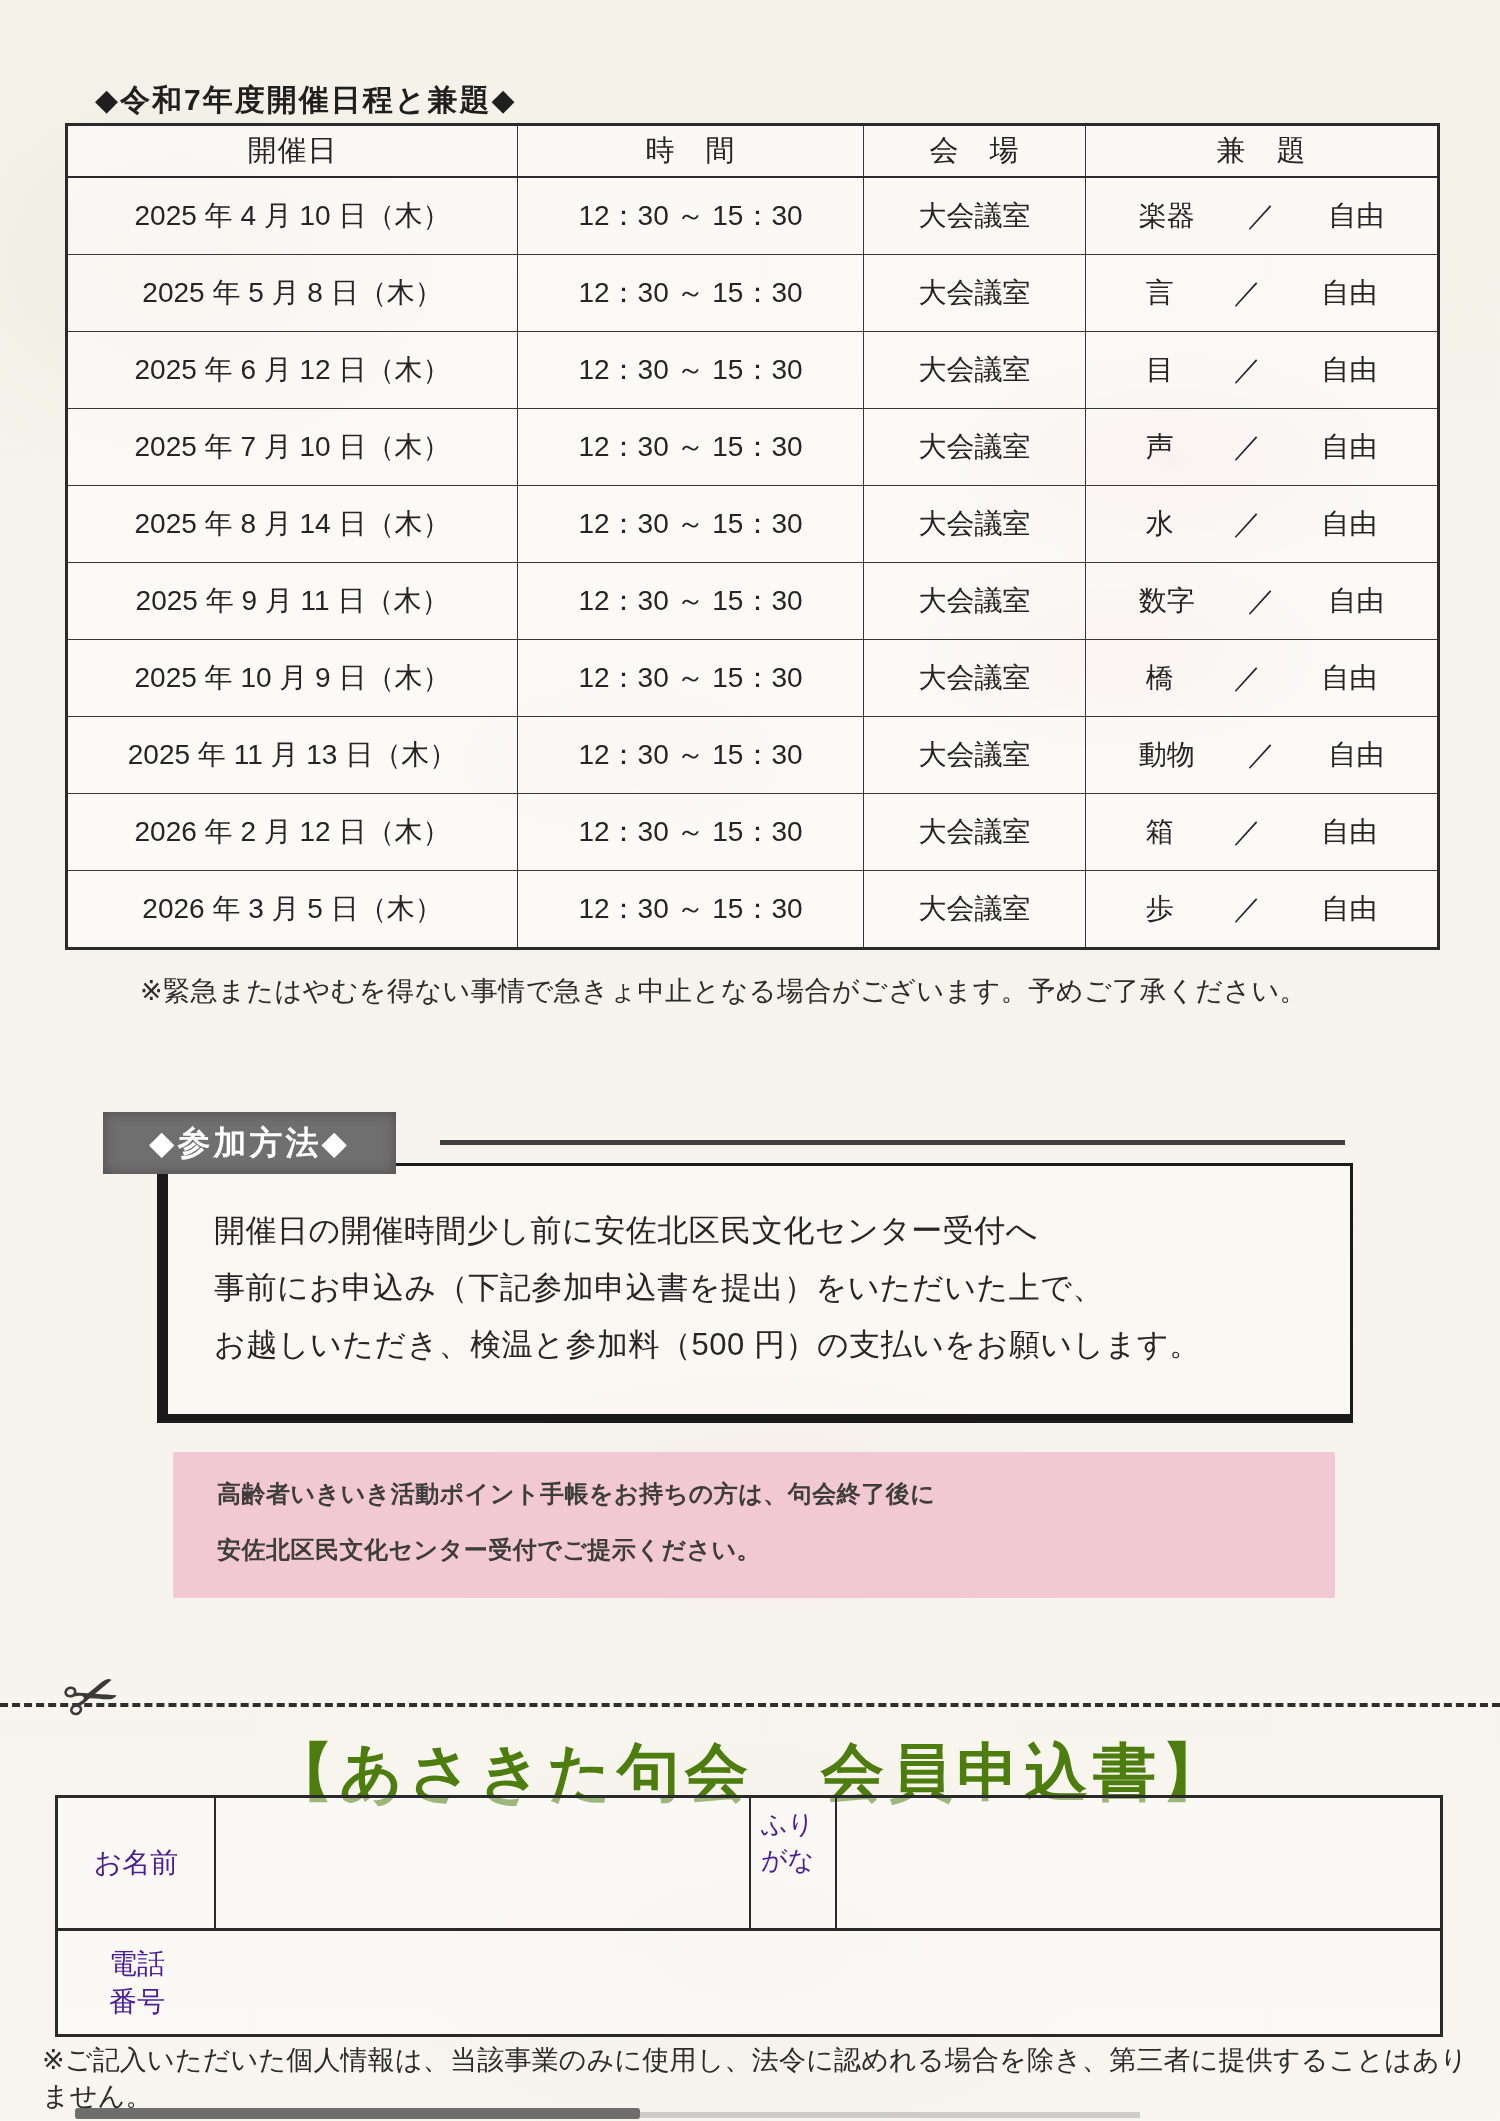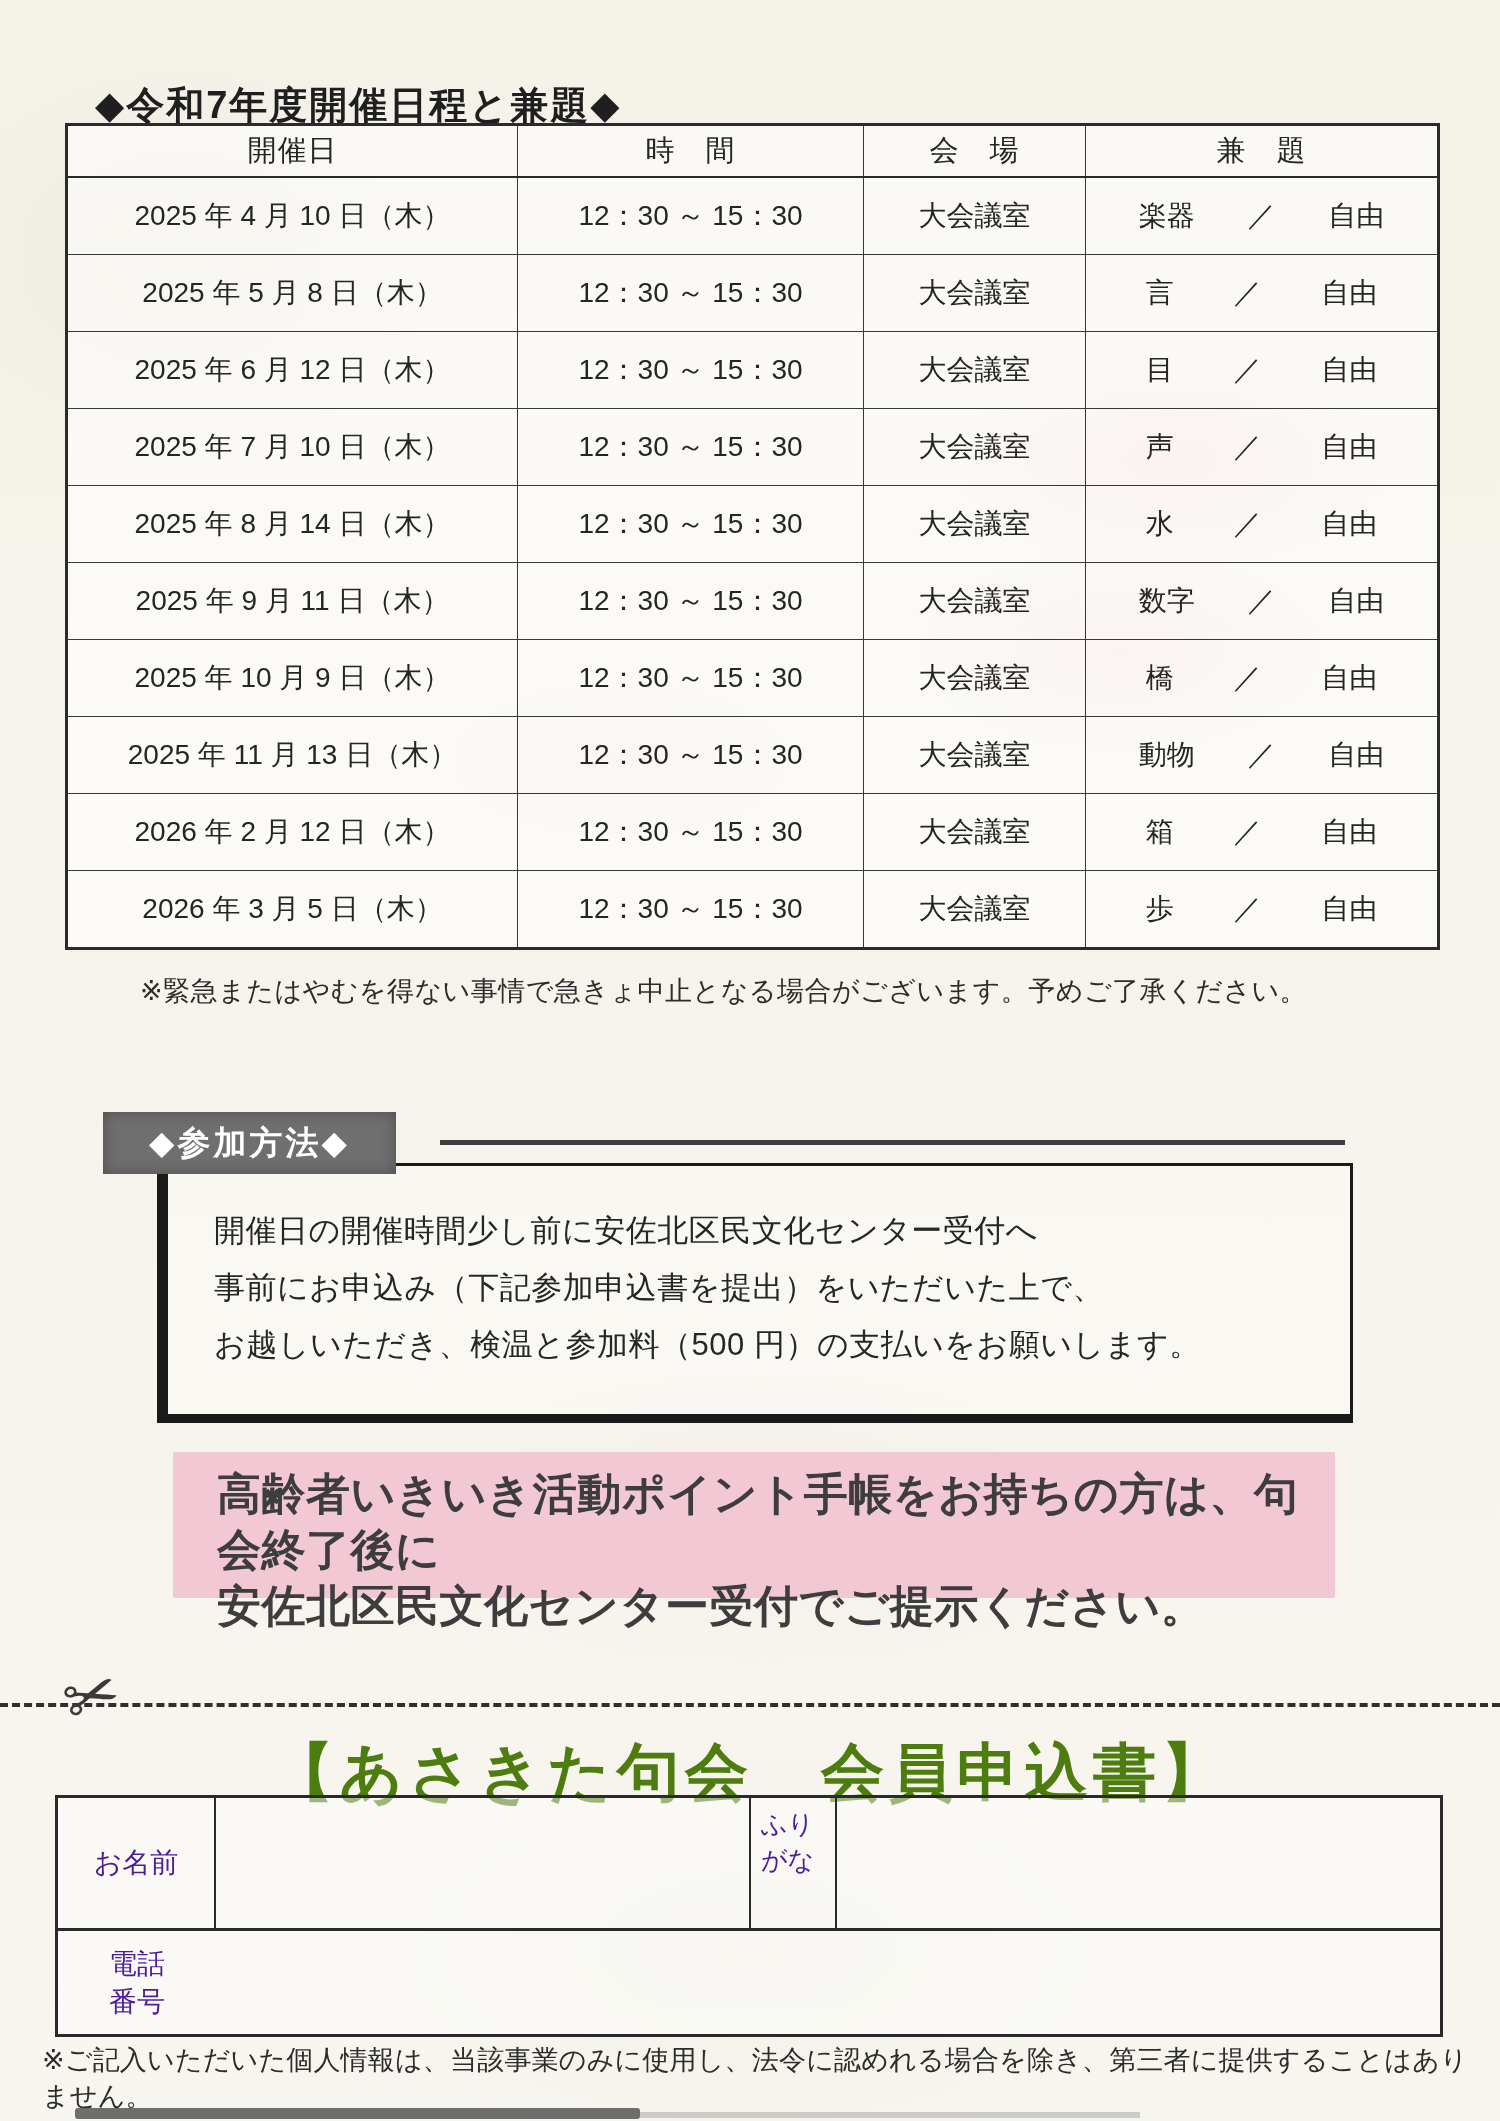"◆令和7年度開催日程と兼題◆" .page-title { font-size: 38px -> 30px }
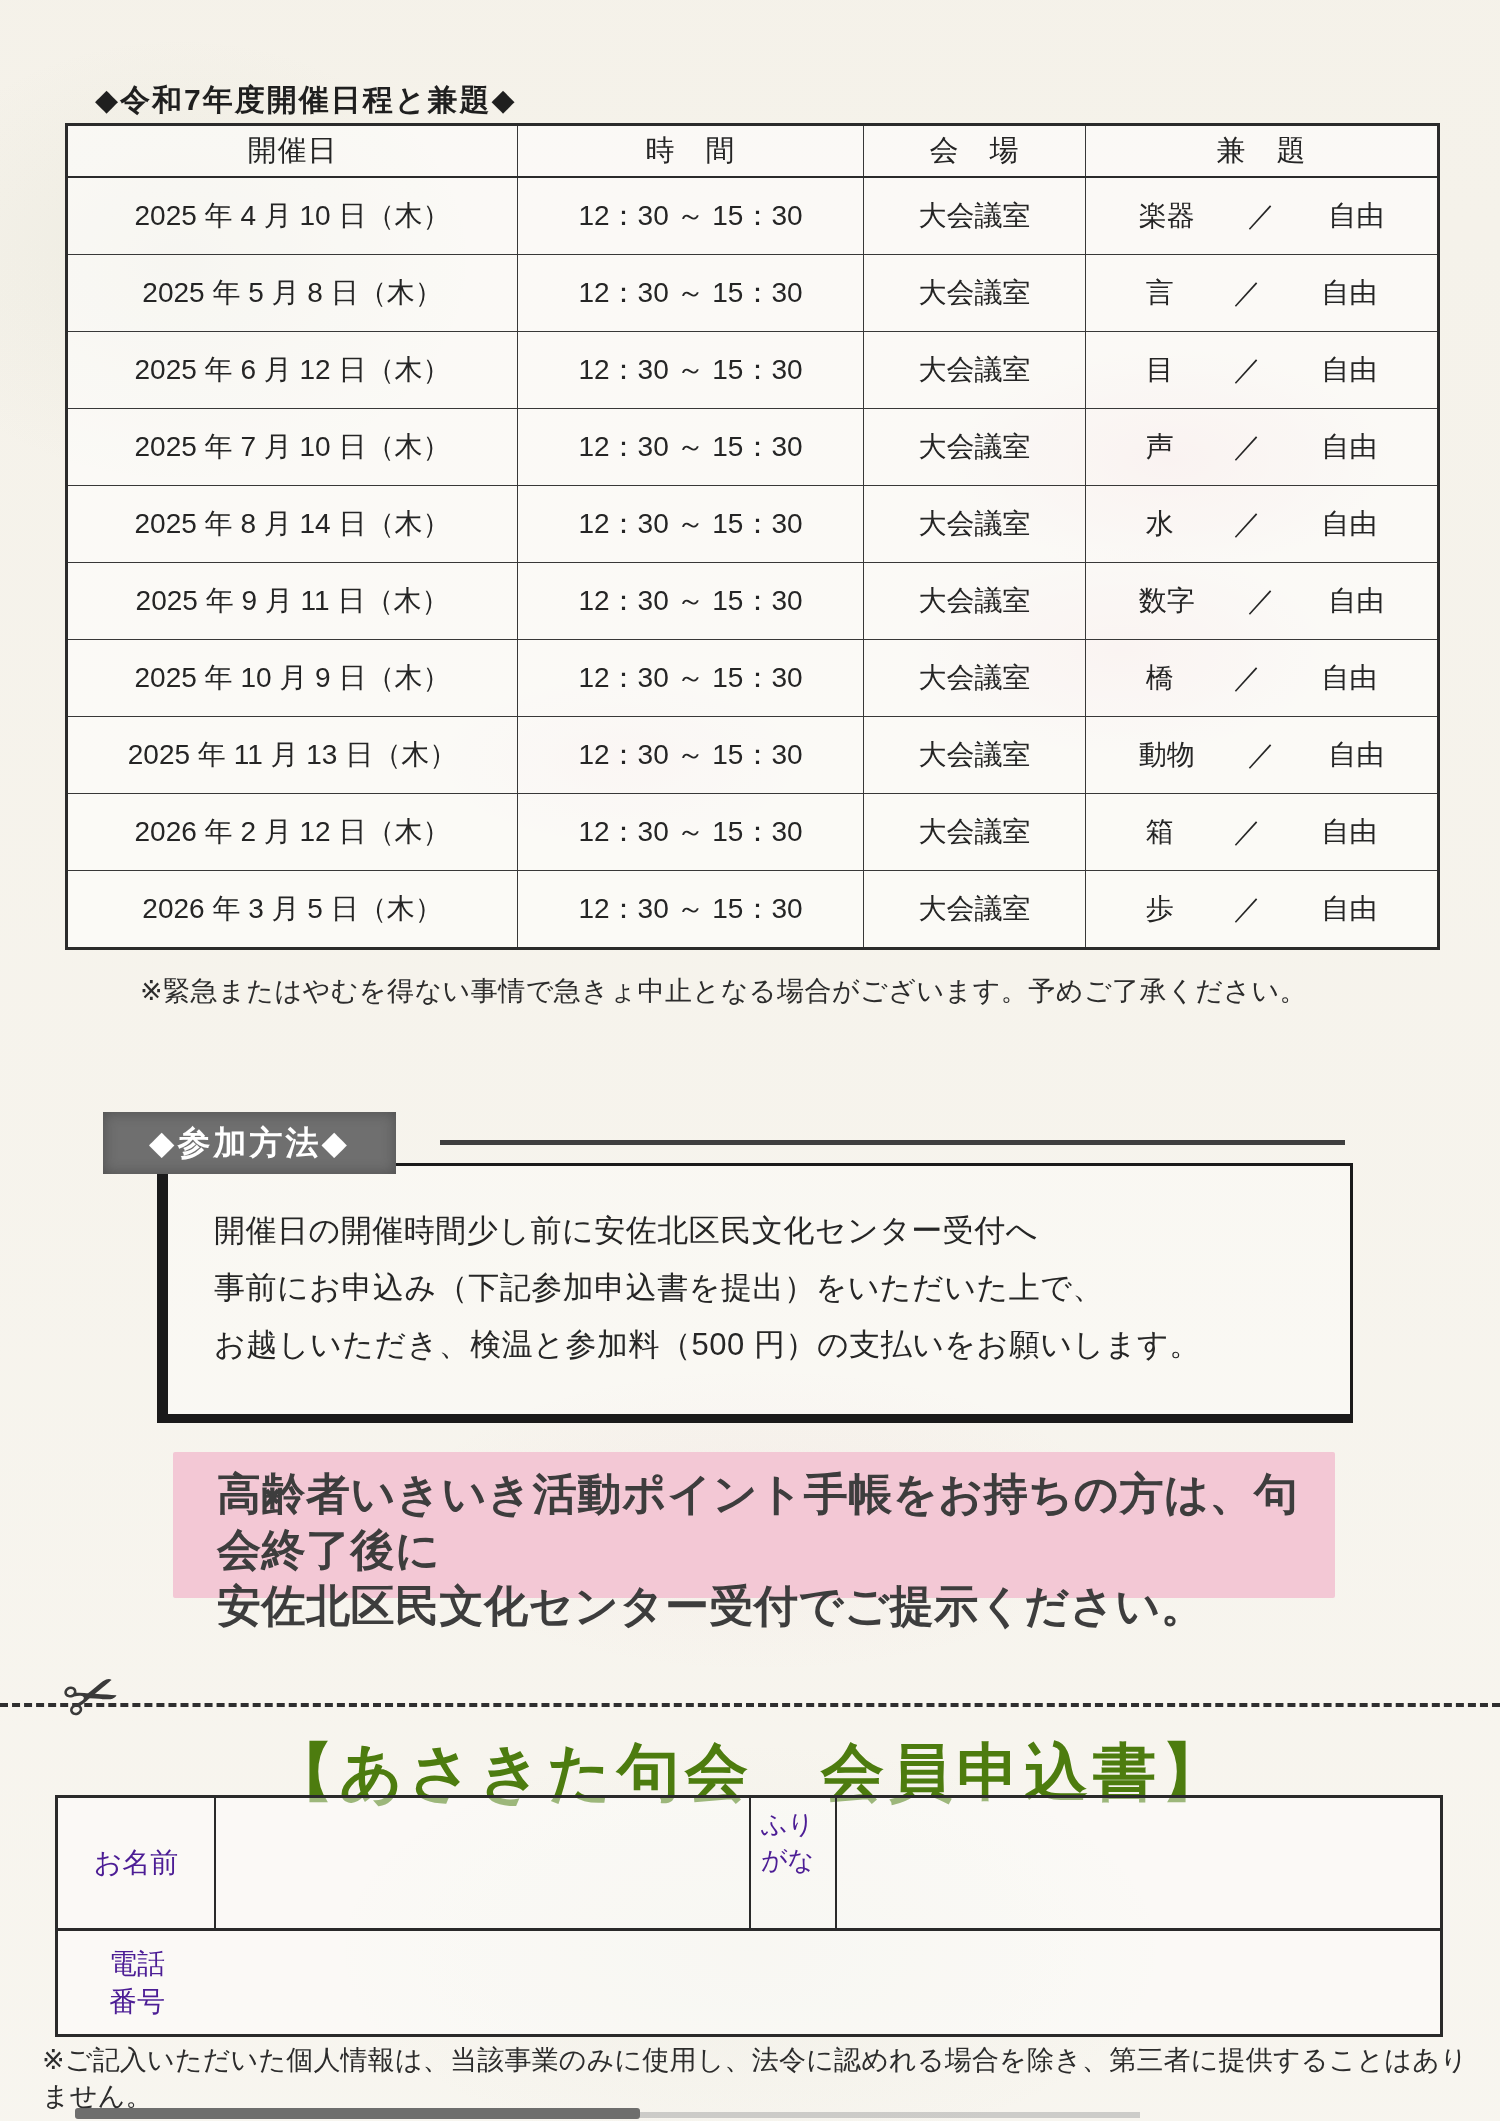"高齢者いきいき活動ポイント手帳をお持ちの方は、句会終了後に" .highlight-note .line { font-size: 44px -> 24px }
